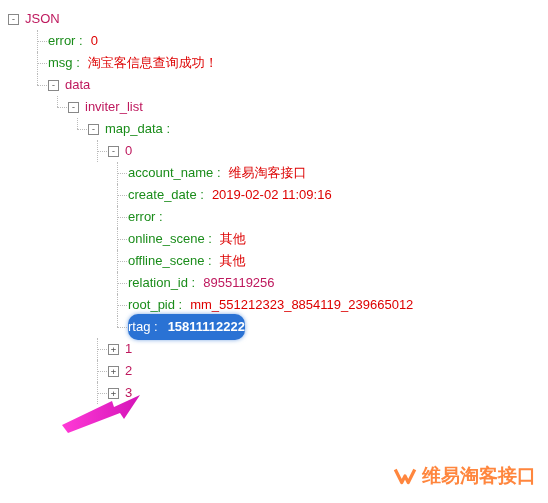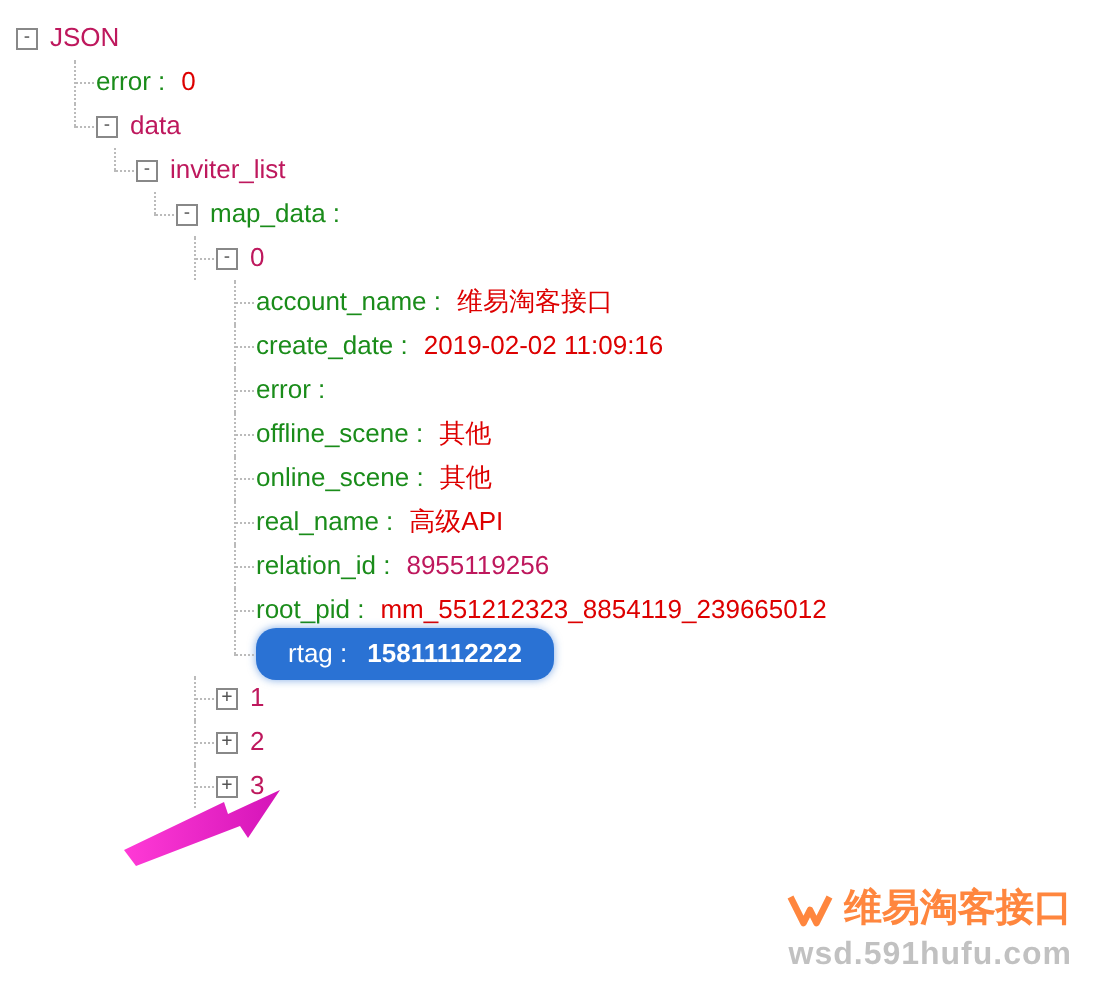"msg : 淘宝客信息查询成功！" div.row { html: none -> <div> <div></div> <div></div> <span><span>msg :</span><span>淘宝客信息查询成功！</span></span> </div> }
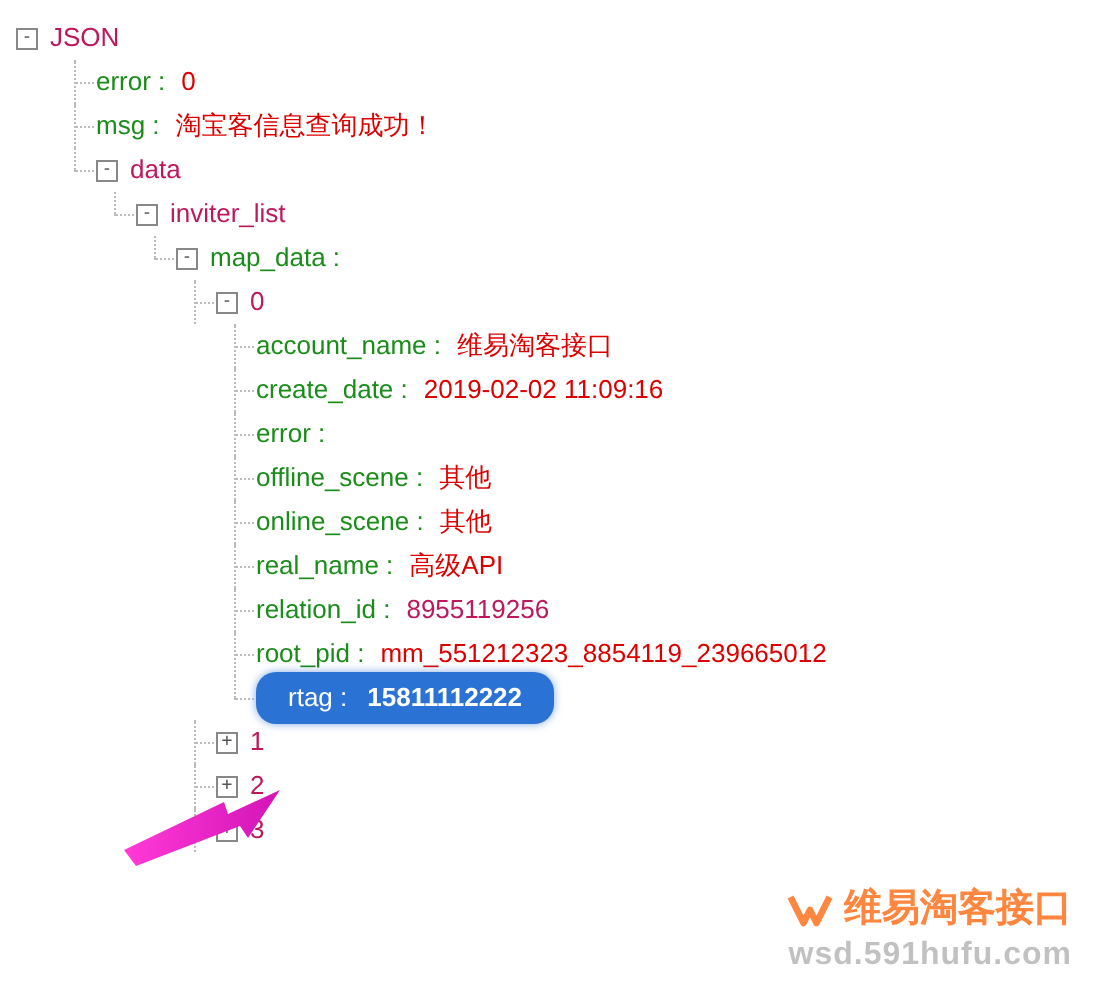"offline_scene : 其他" div.row { order: before "online_scene : 其他" -> after "online_scene : 其他" }
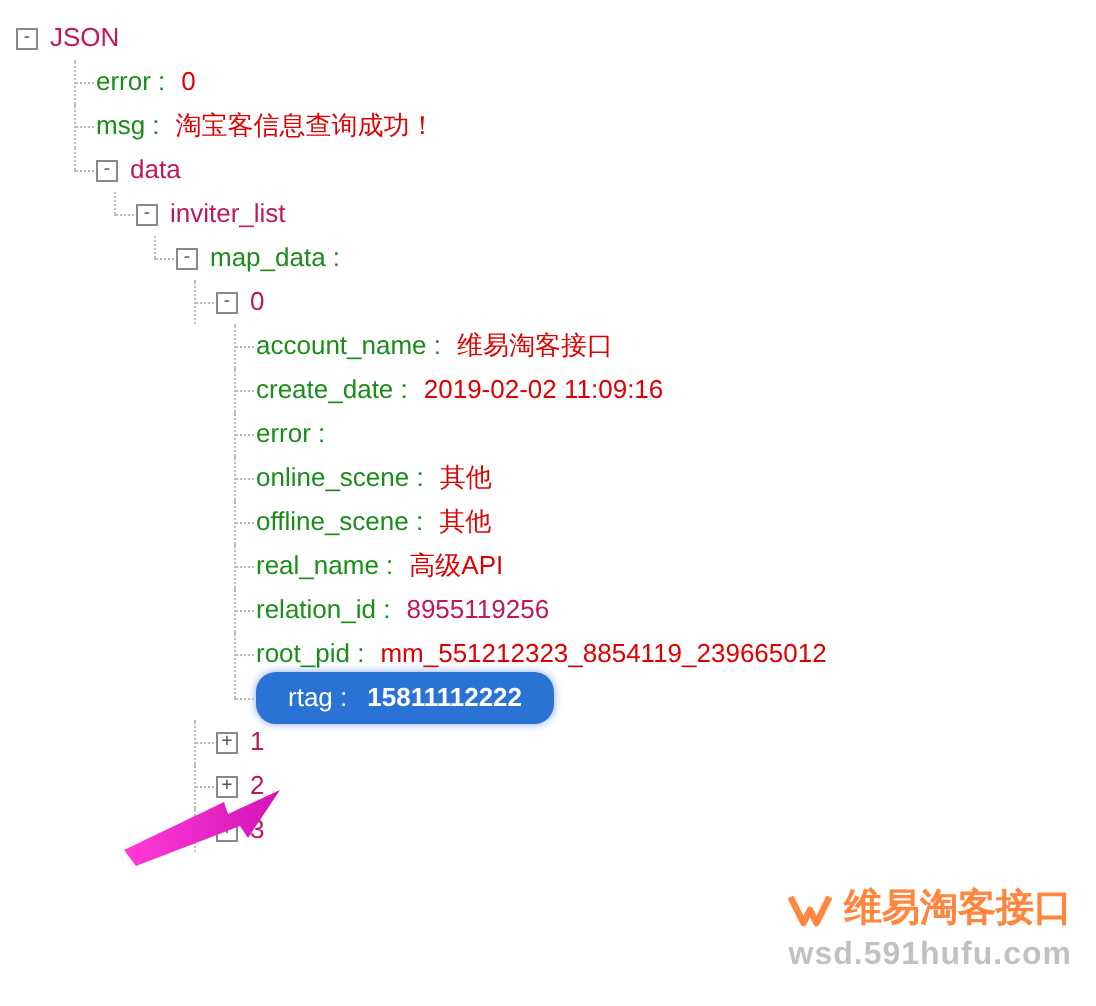"real_name : 高级API" div.row { html: <div> <div></div> <div></div> <div></div> <div></div> <div></div> <div></div> <span><span>real_name :</span><span>高级API</span></span> </div> -> none }
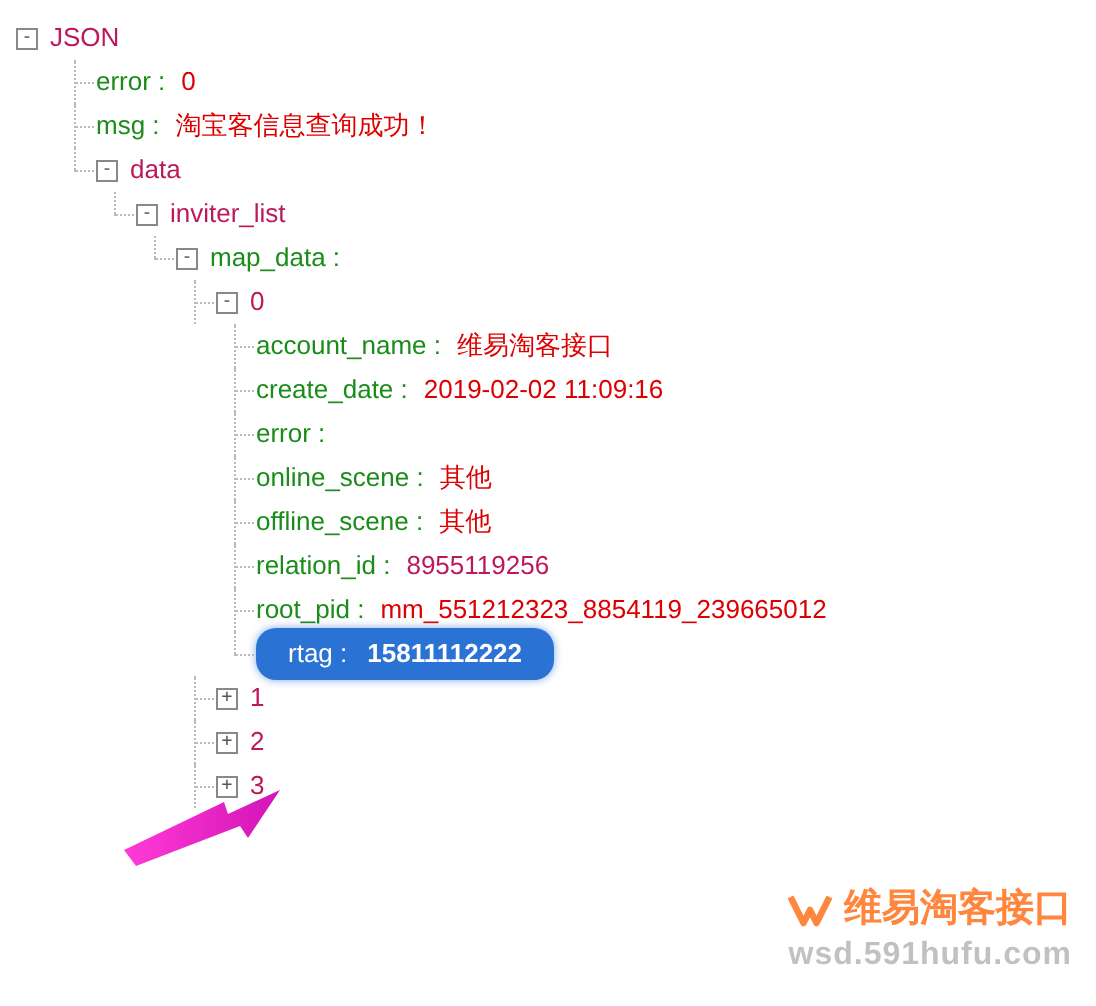"rtag :" .hl { padding: 2px 16px -> 2px 0 }
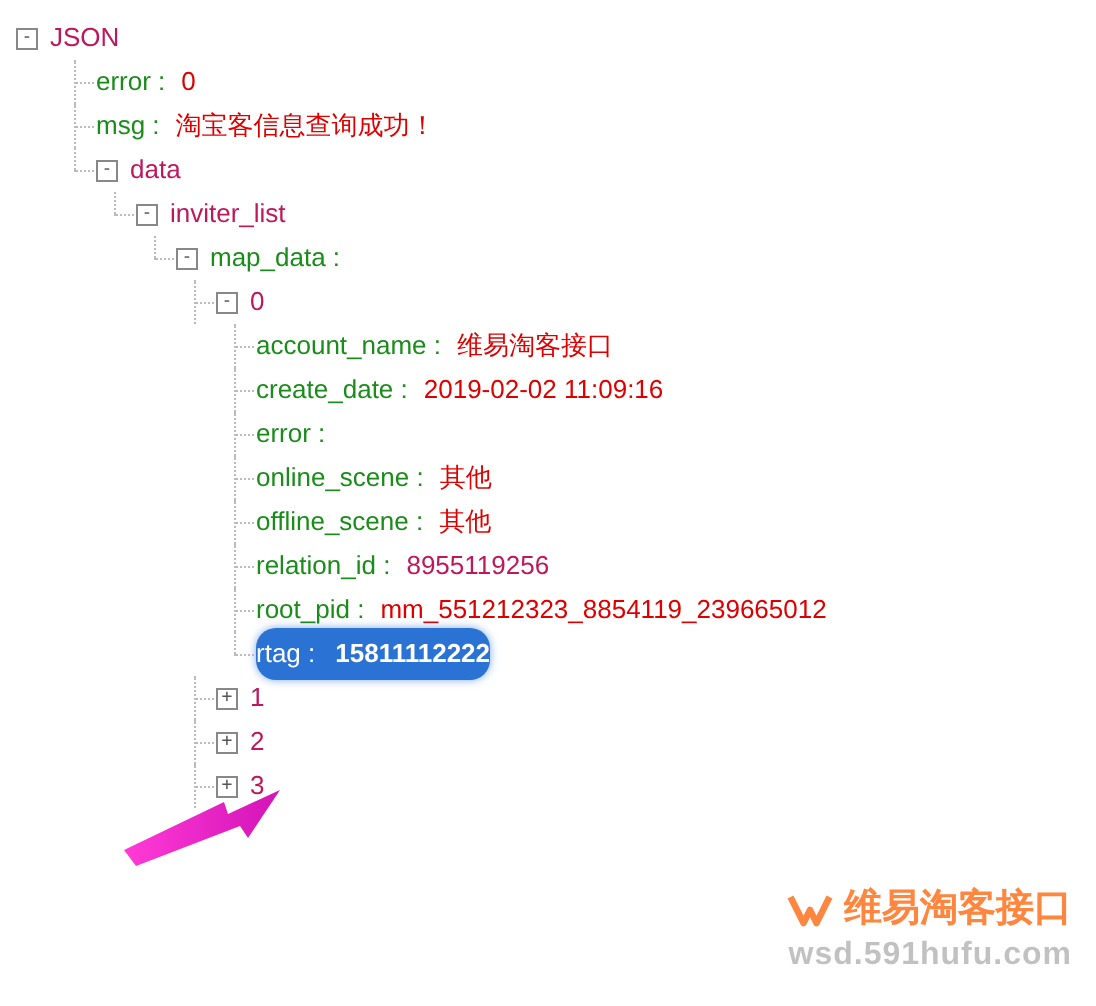"wsd.591hufu.com" div.wm-bottom { html: <div>wsd.591hufu.com</div> -> none }
